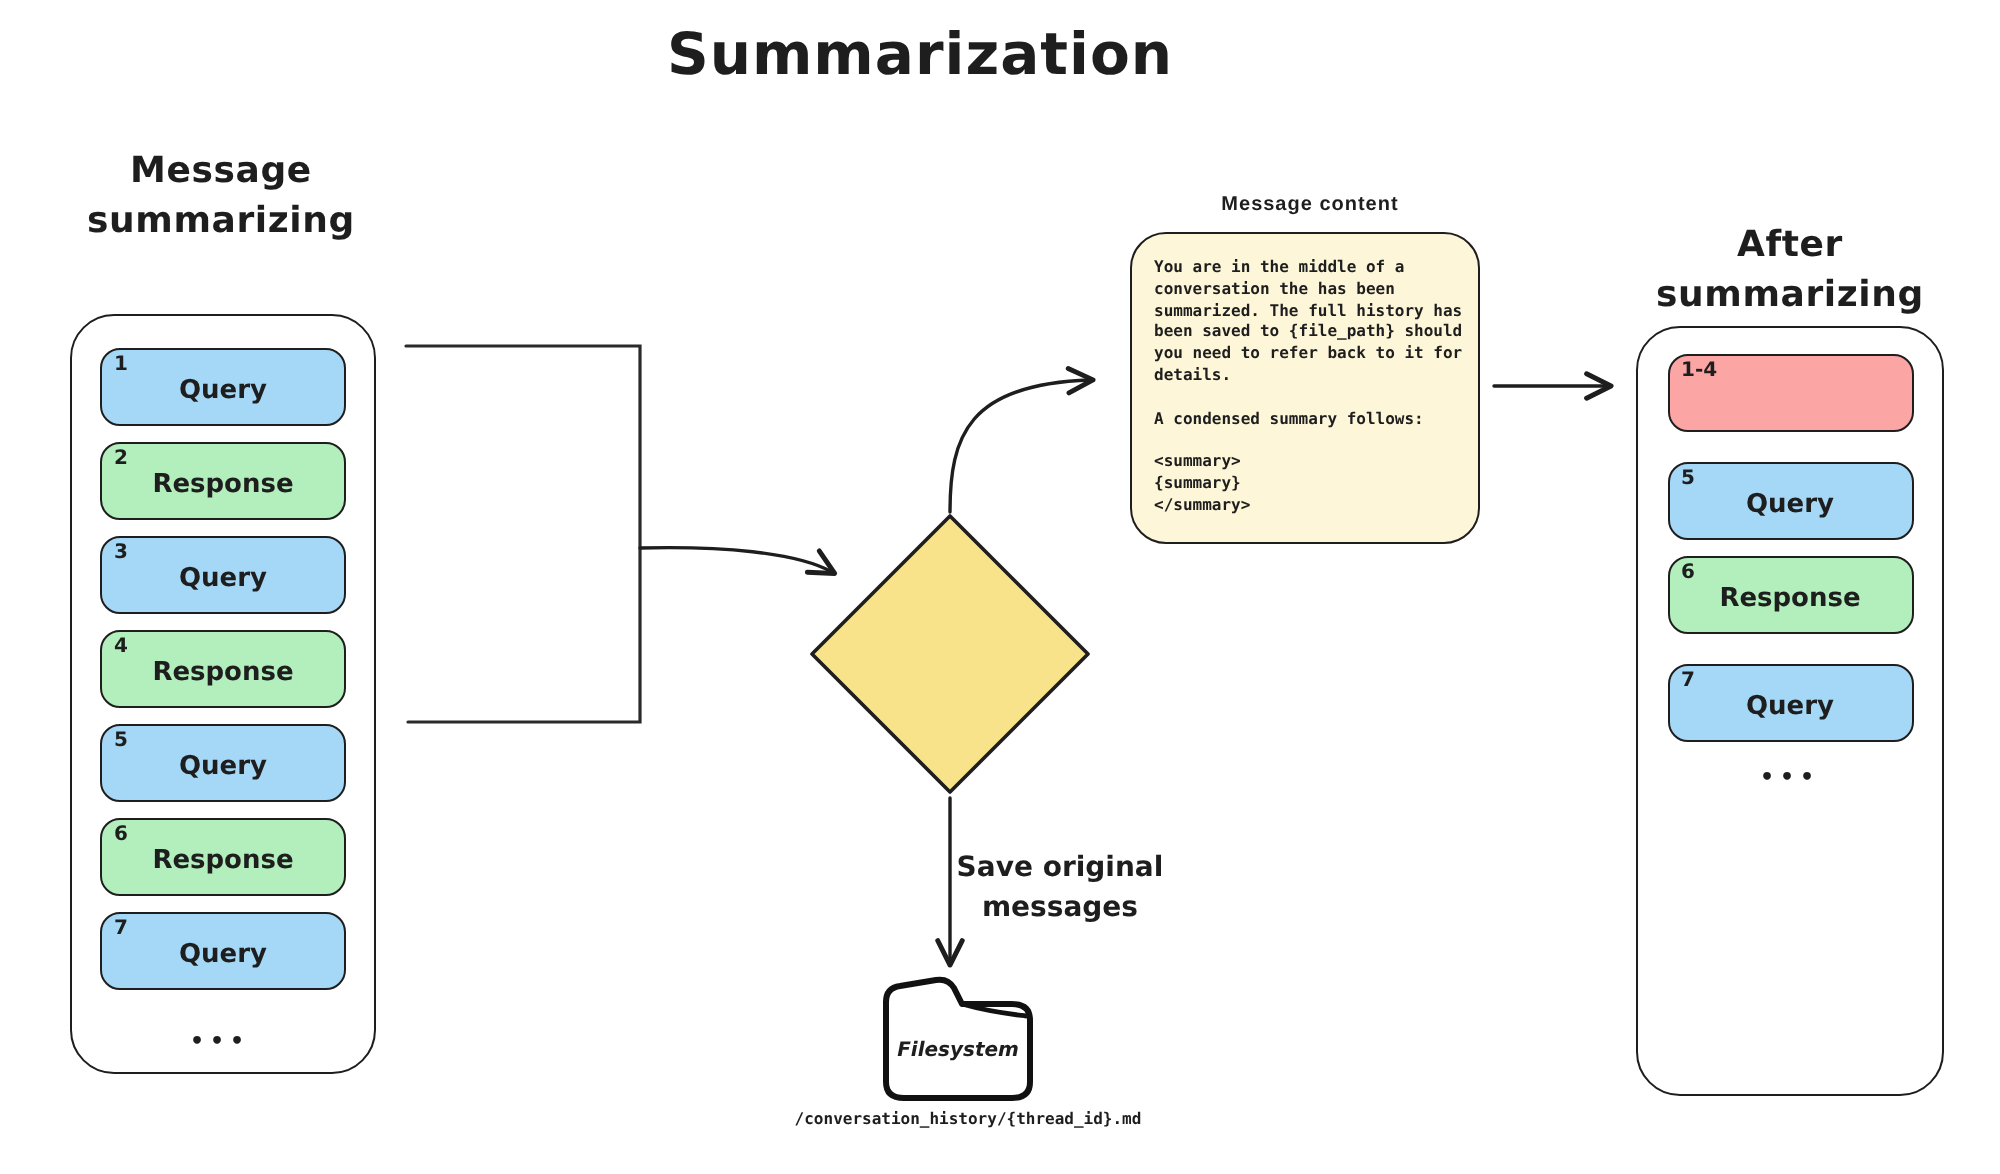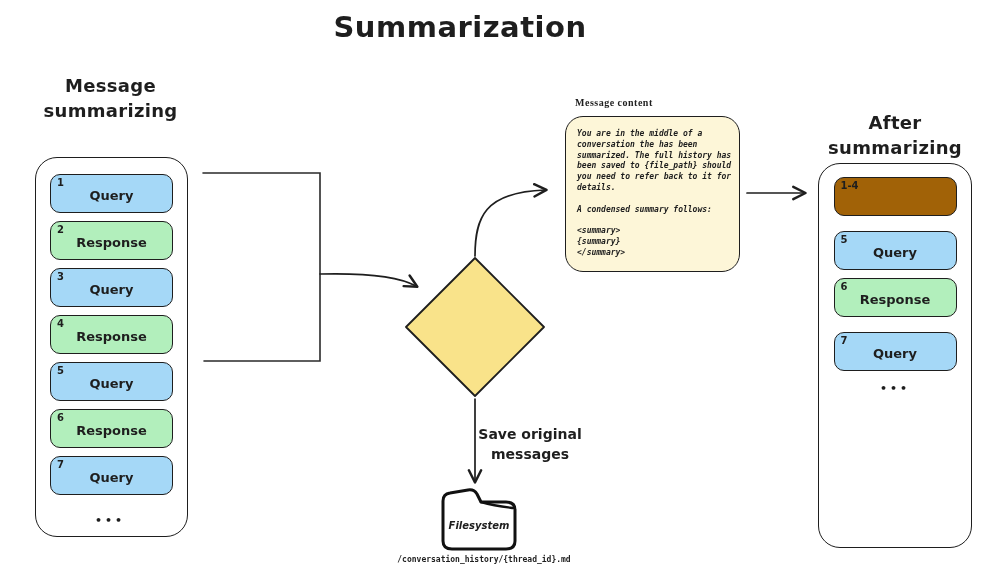"Message content" .note-title { font-family: Liberation Serif, serif -> Liberation Sans, sans-serif; text-align: left -> center }
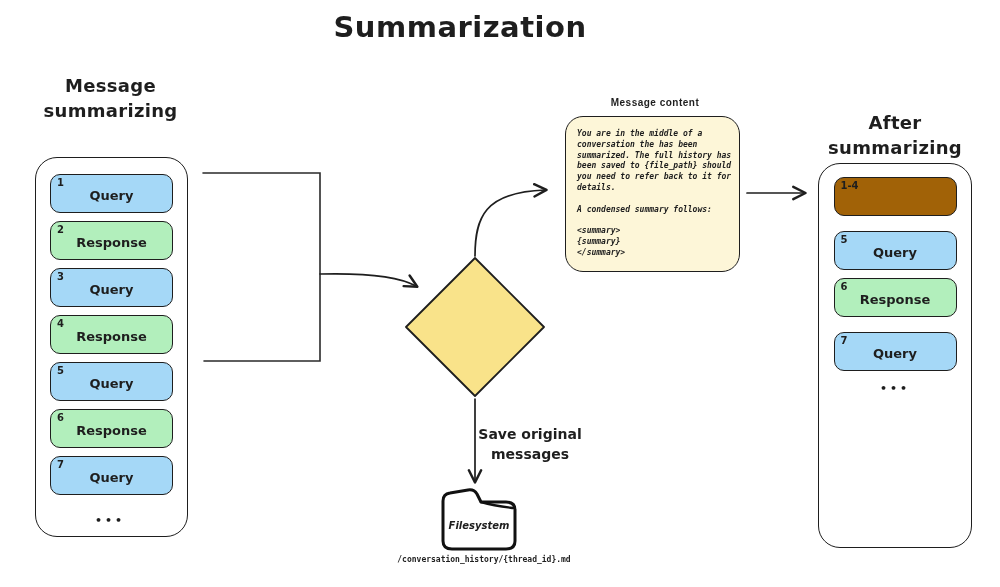"You are in the middle" div.note-box { font-style: italic -> none }
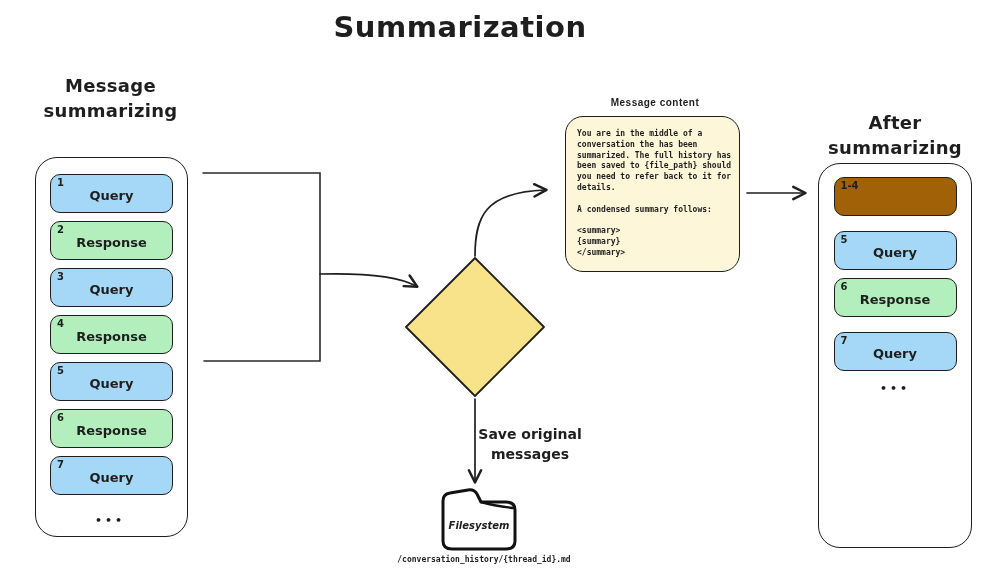"1-4" div.msg { background-color: #a16207 -> #fca5a5 }
